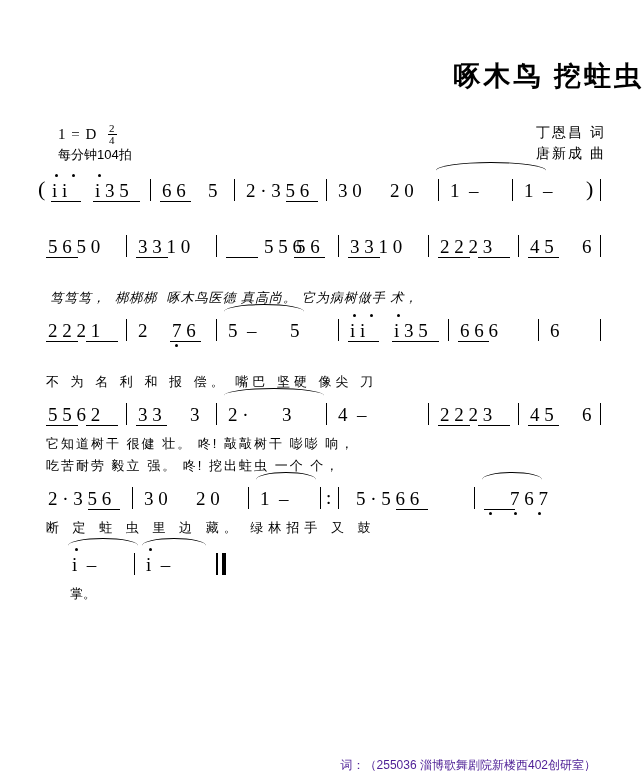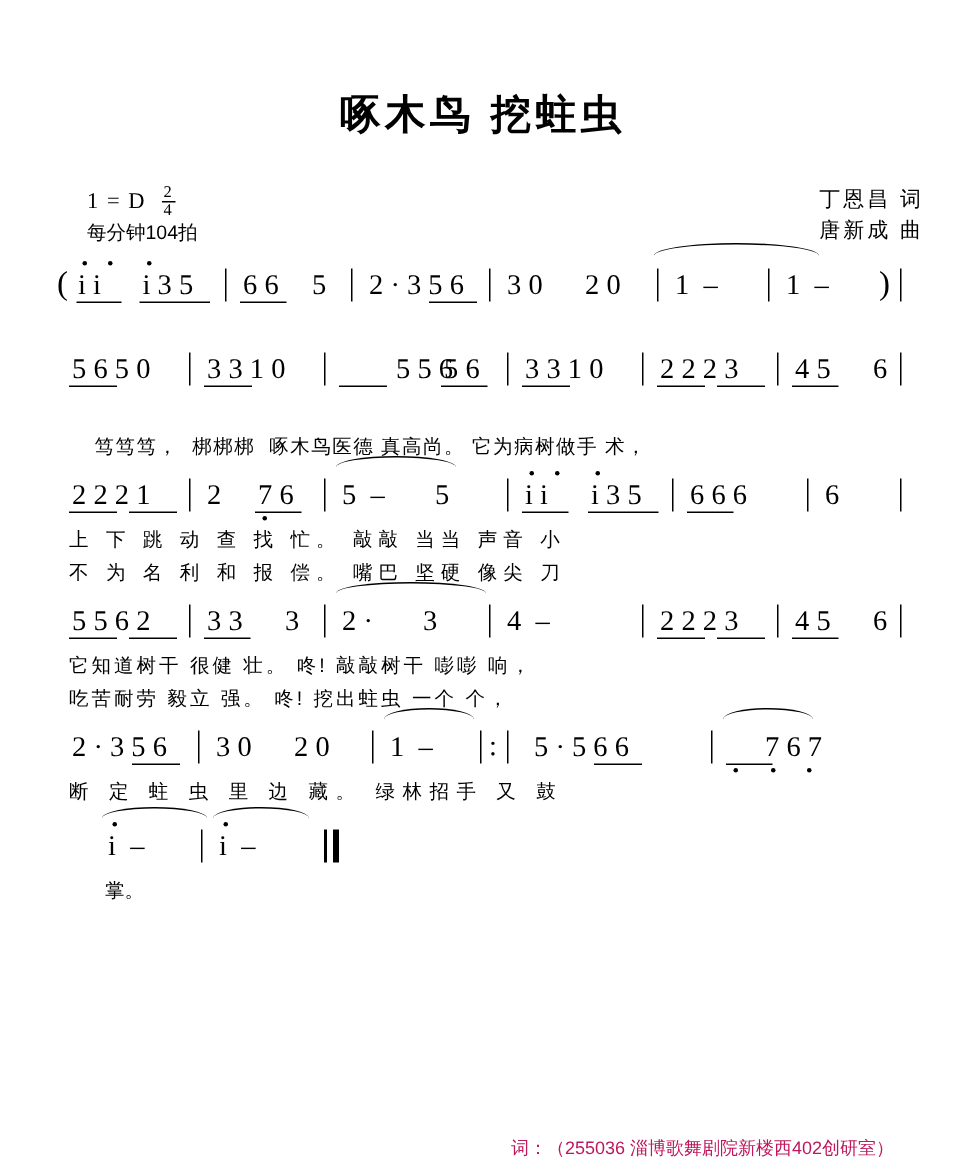"啄木鸟 挖蛀虫" .title { text-align: center -> right }
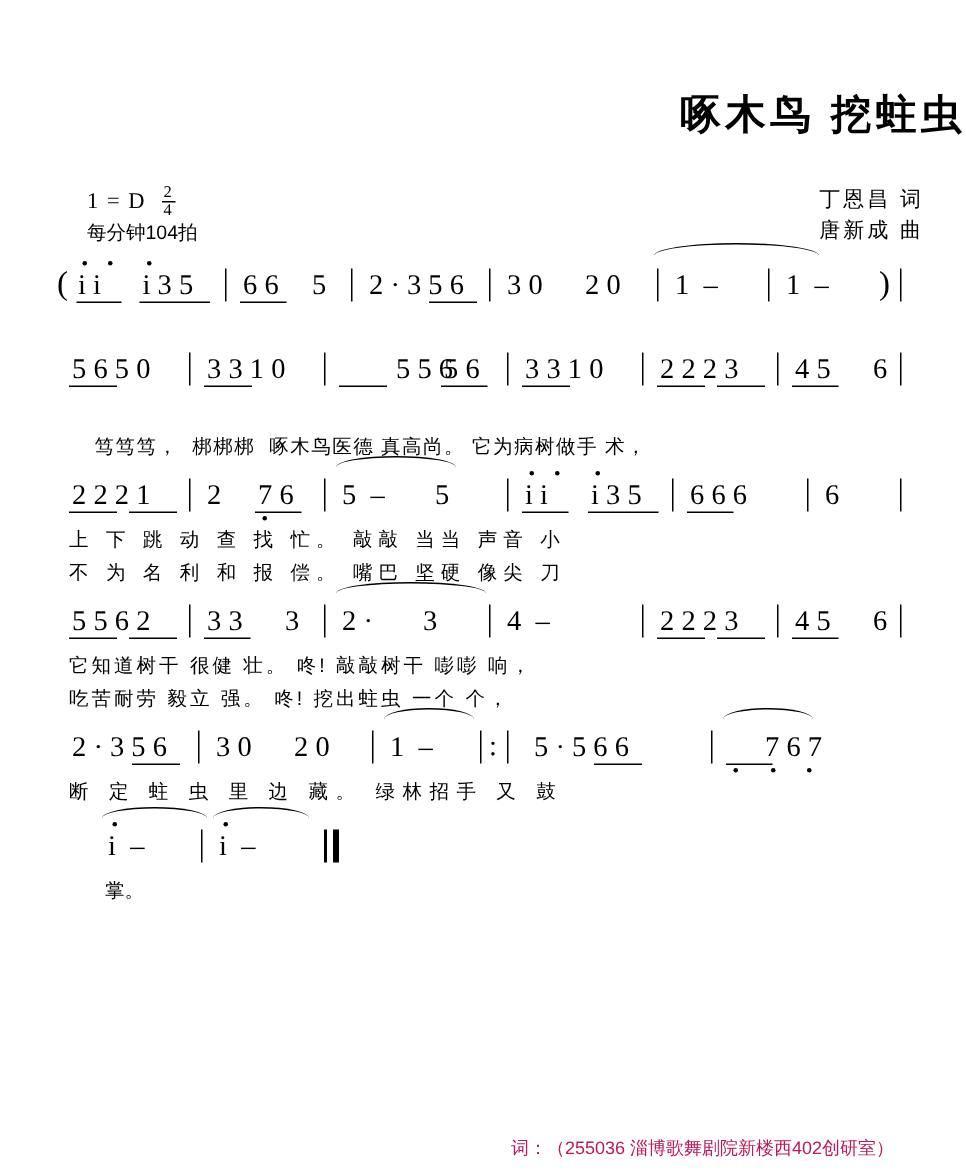"丁恩昌 词" .credits { right: 28px -> 38px }
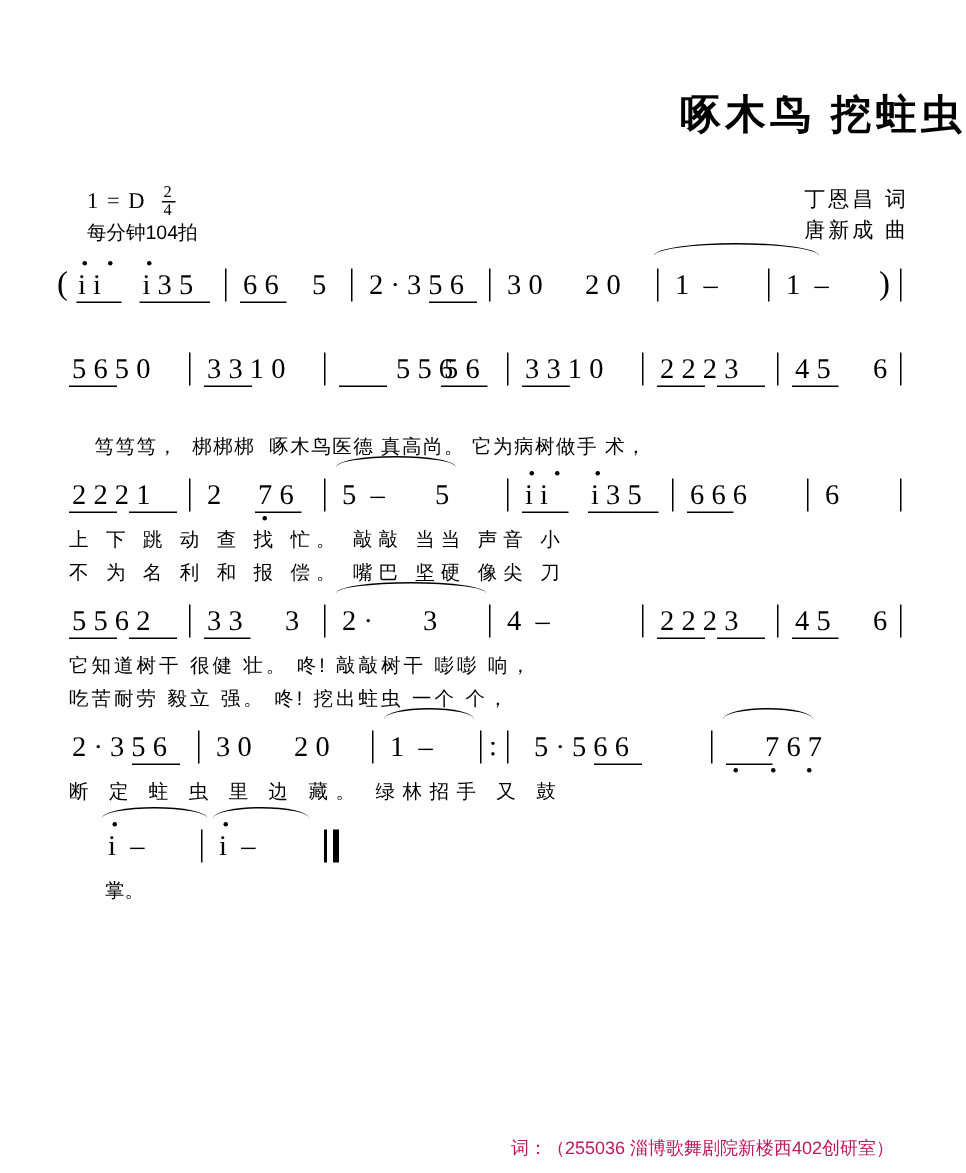"笃笃笃， 梆梆梆 啄木鸟医德 真高尚。 它为病树做手" div.lyric { font-style: none -> italic; left: 25px -> 12px }
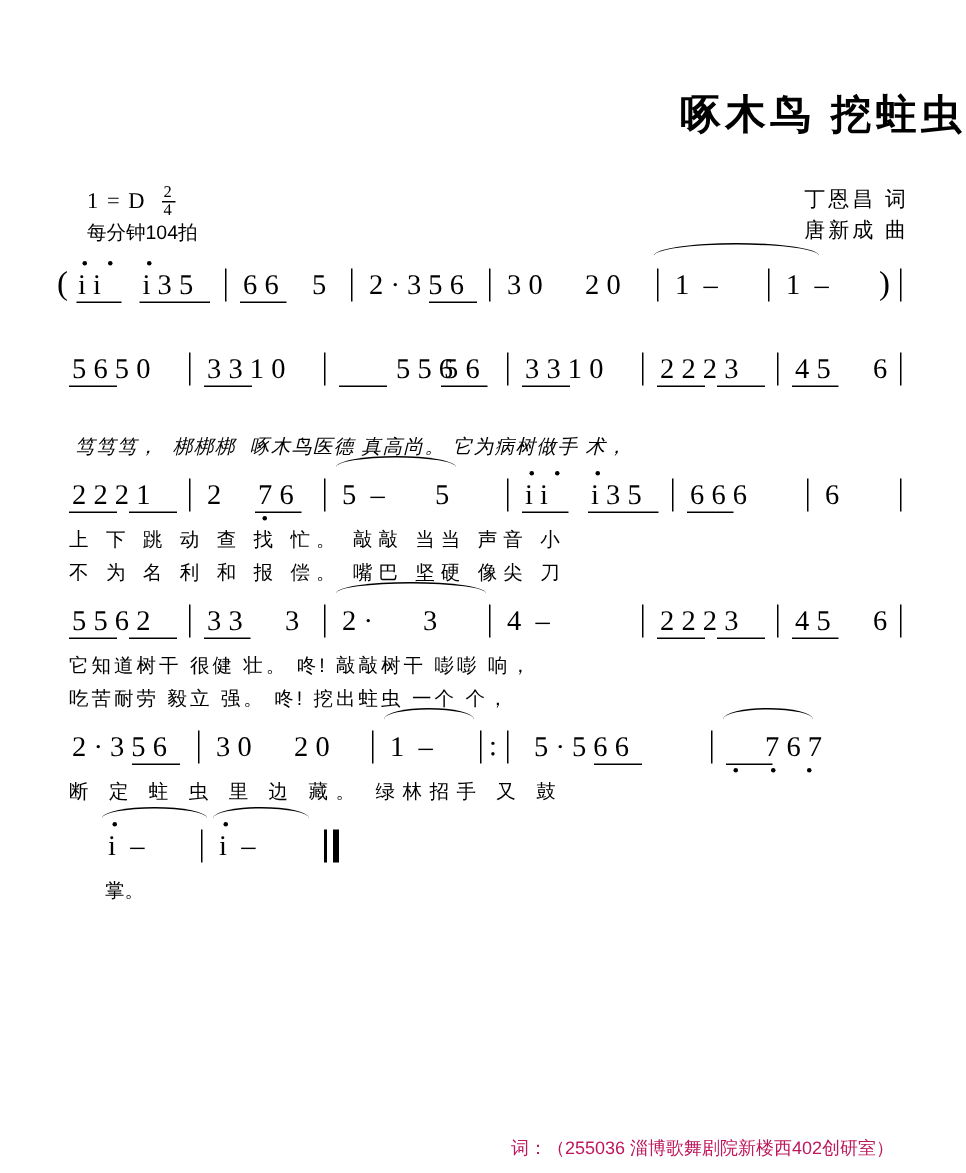"上 下 跳 动 查" div.lyric { html: <div>上 下 跳 动 查 找 忙。 敲敲 当当 声音 小</div> -> none }
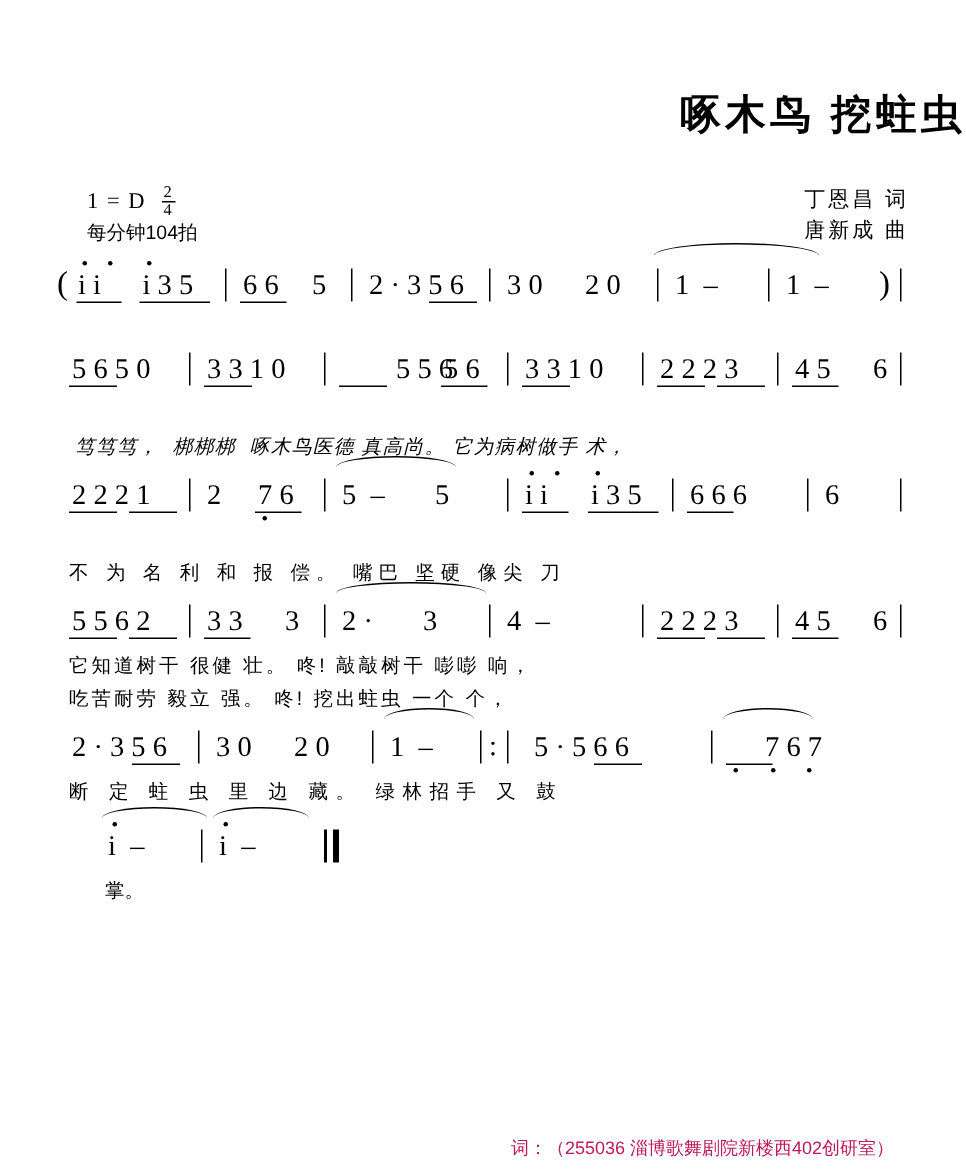"词：（255036 淄博歌舞剧院新楼西402创研室）" .footer-credits { color: #be185d -> #4c1d95 }
